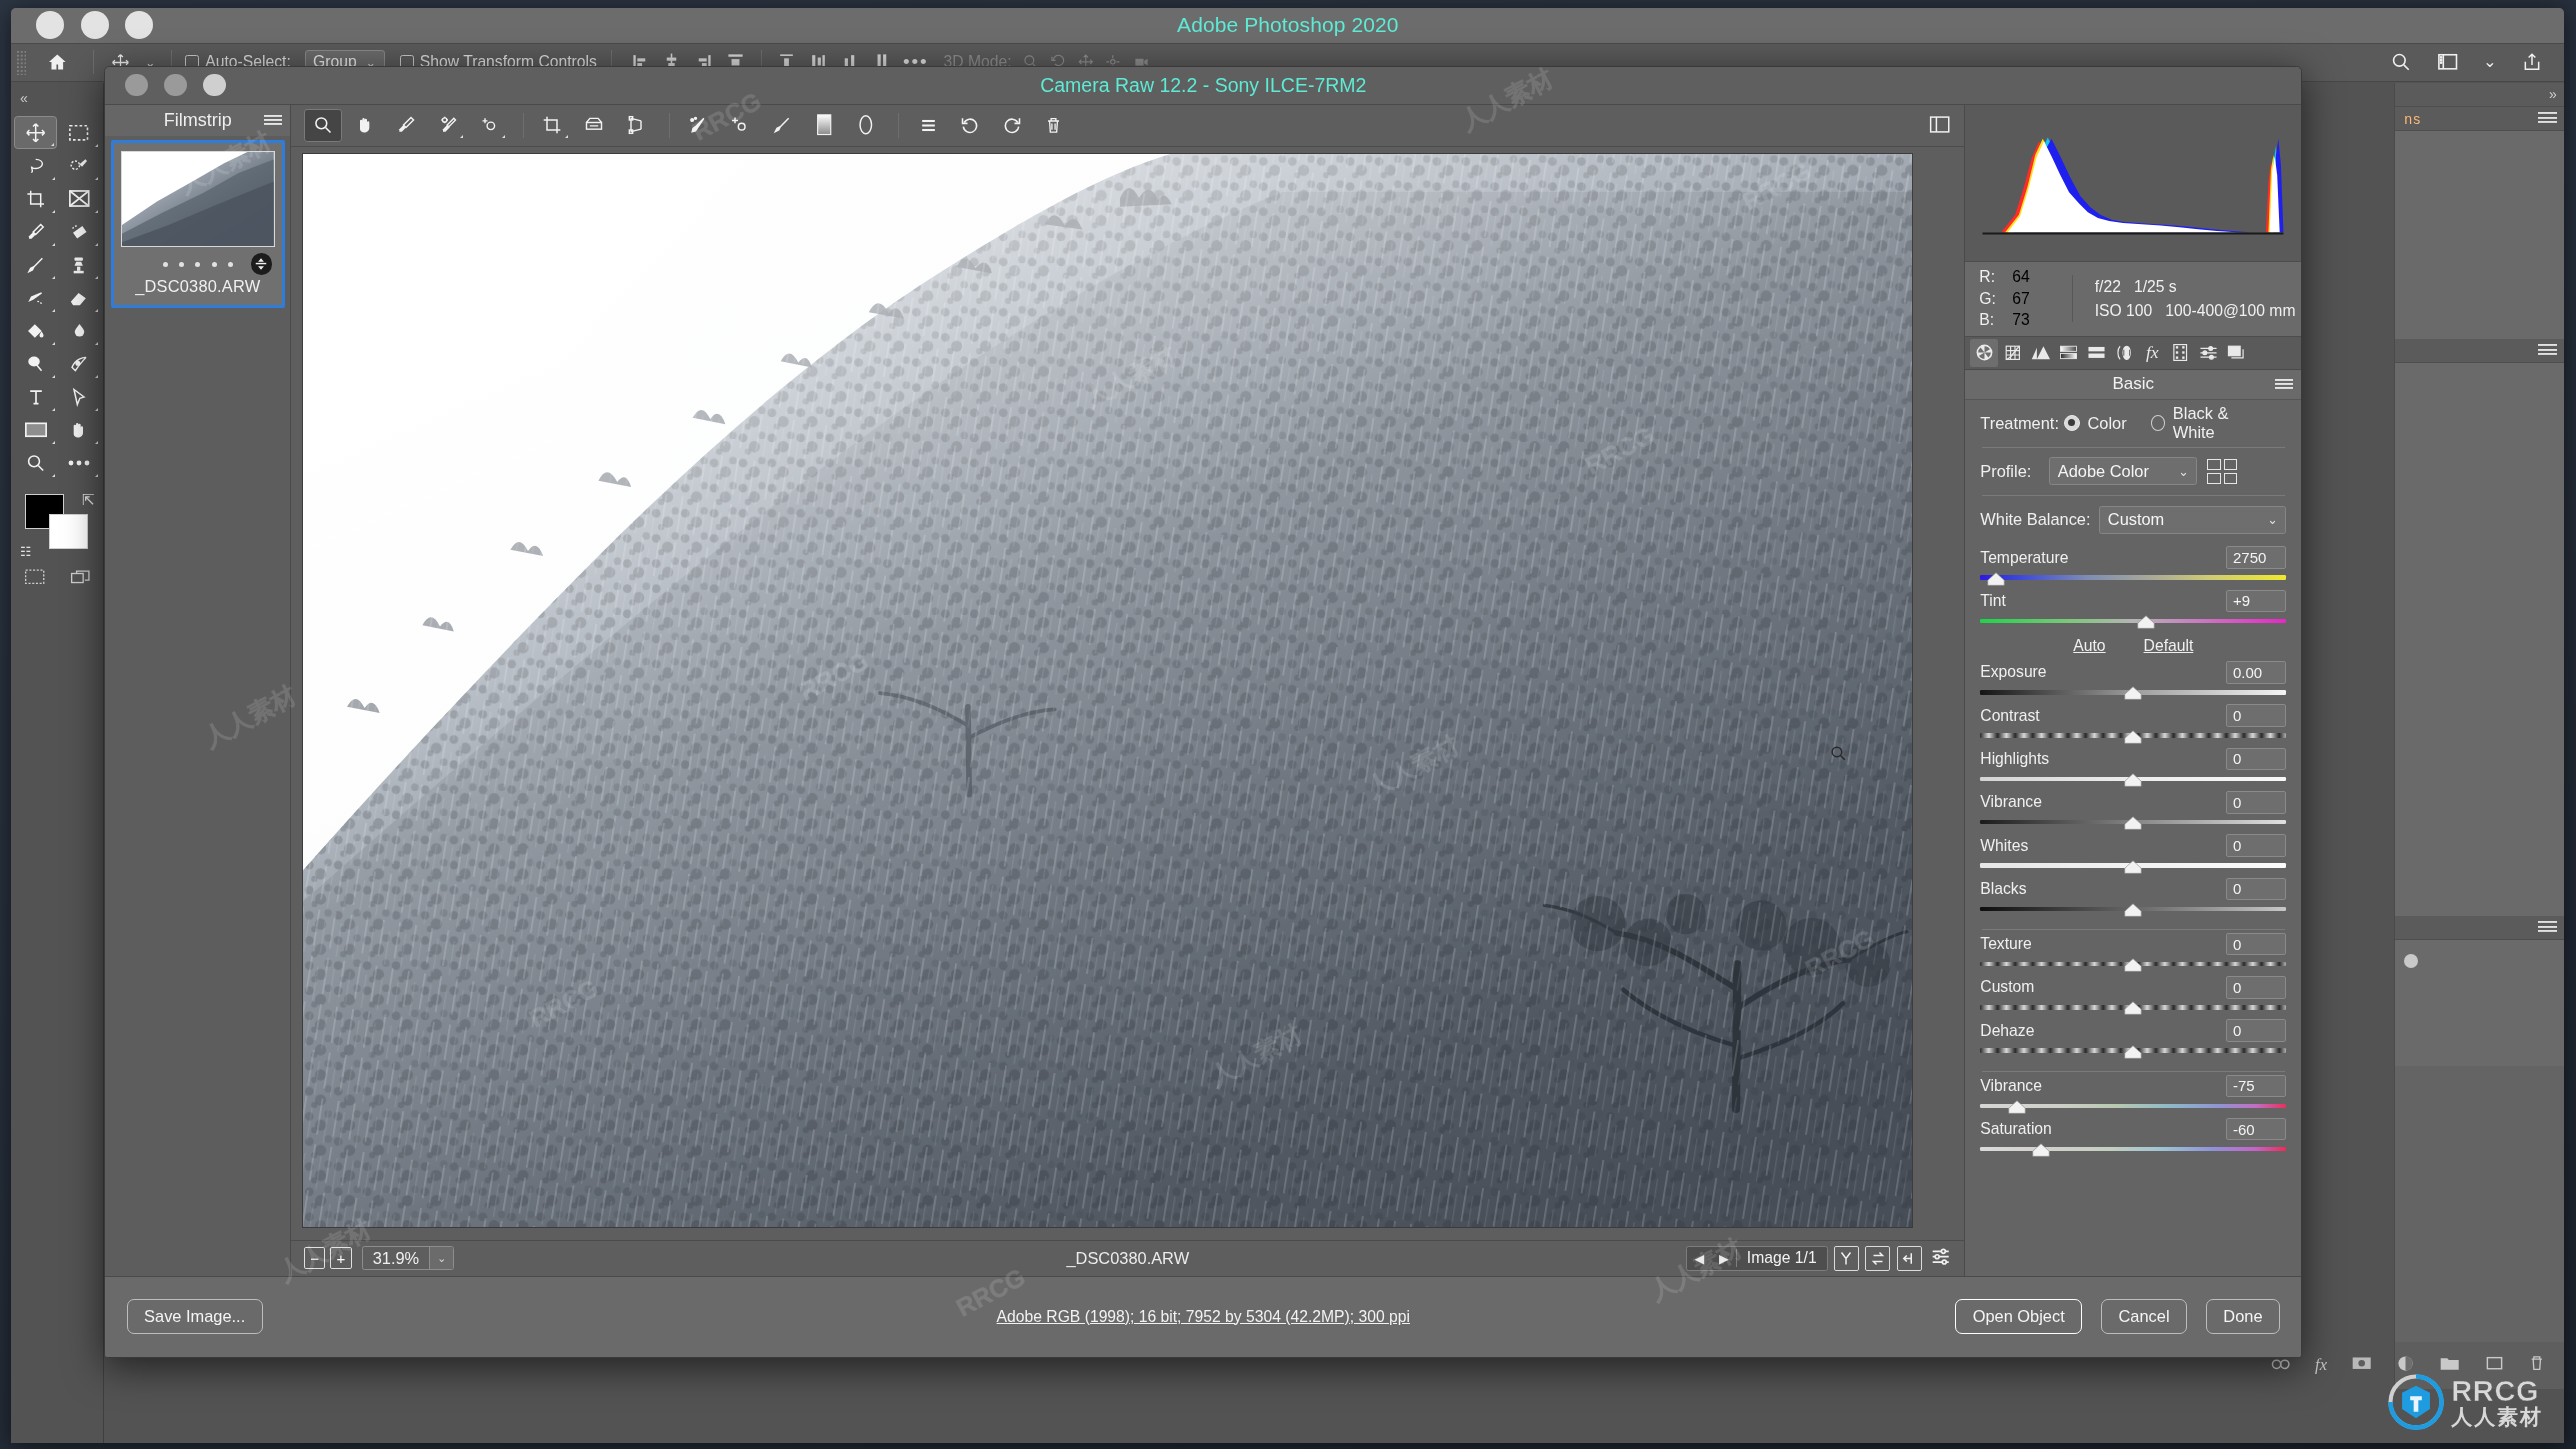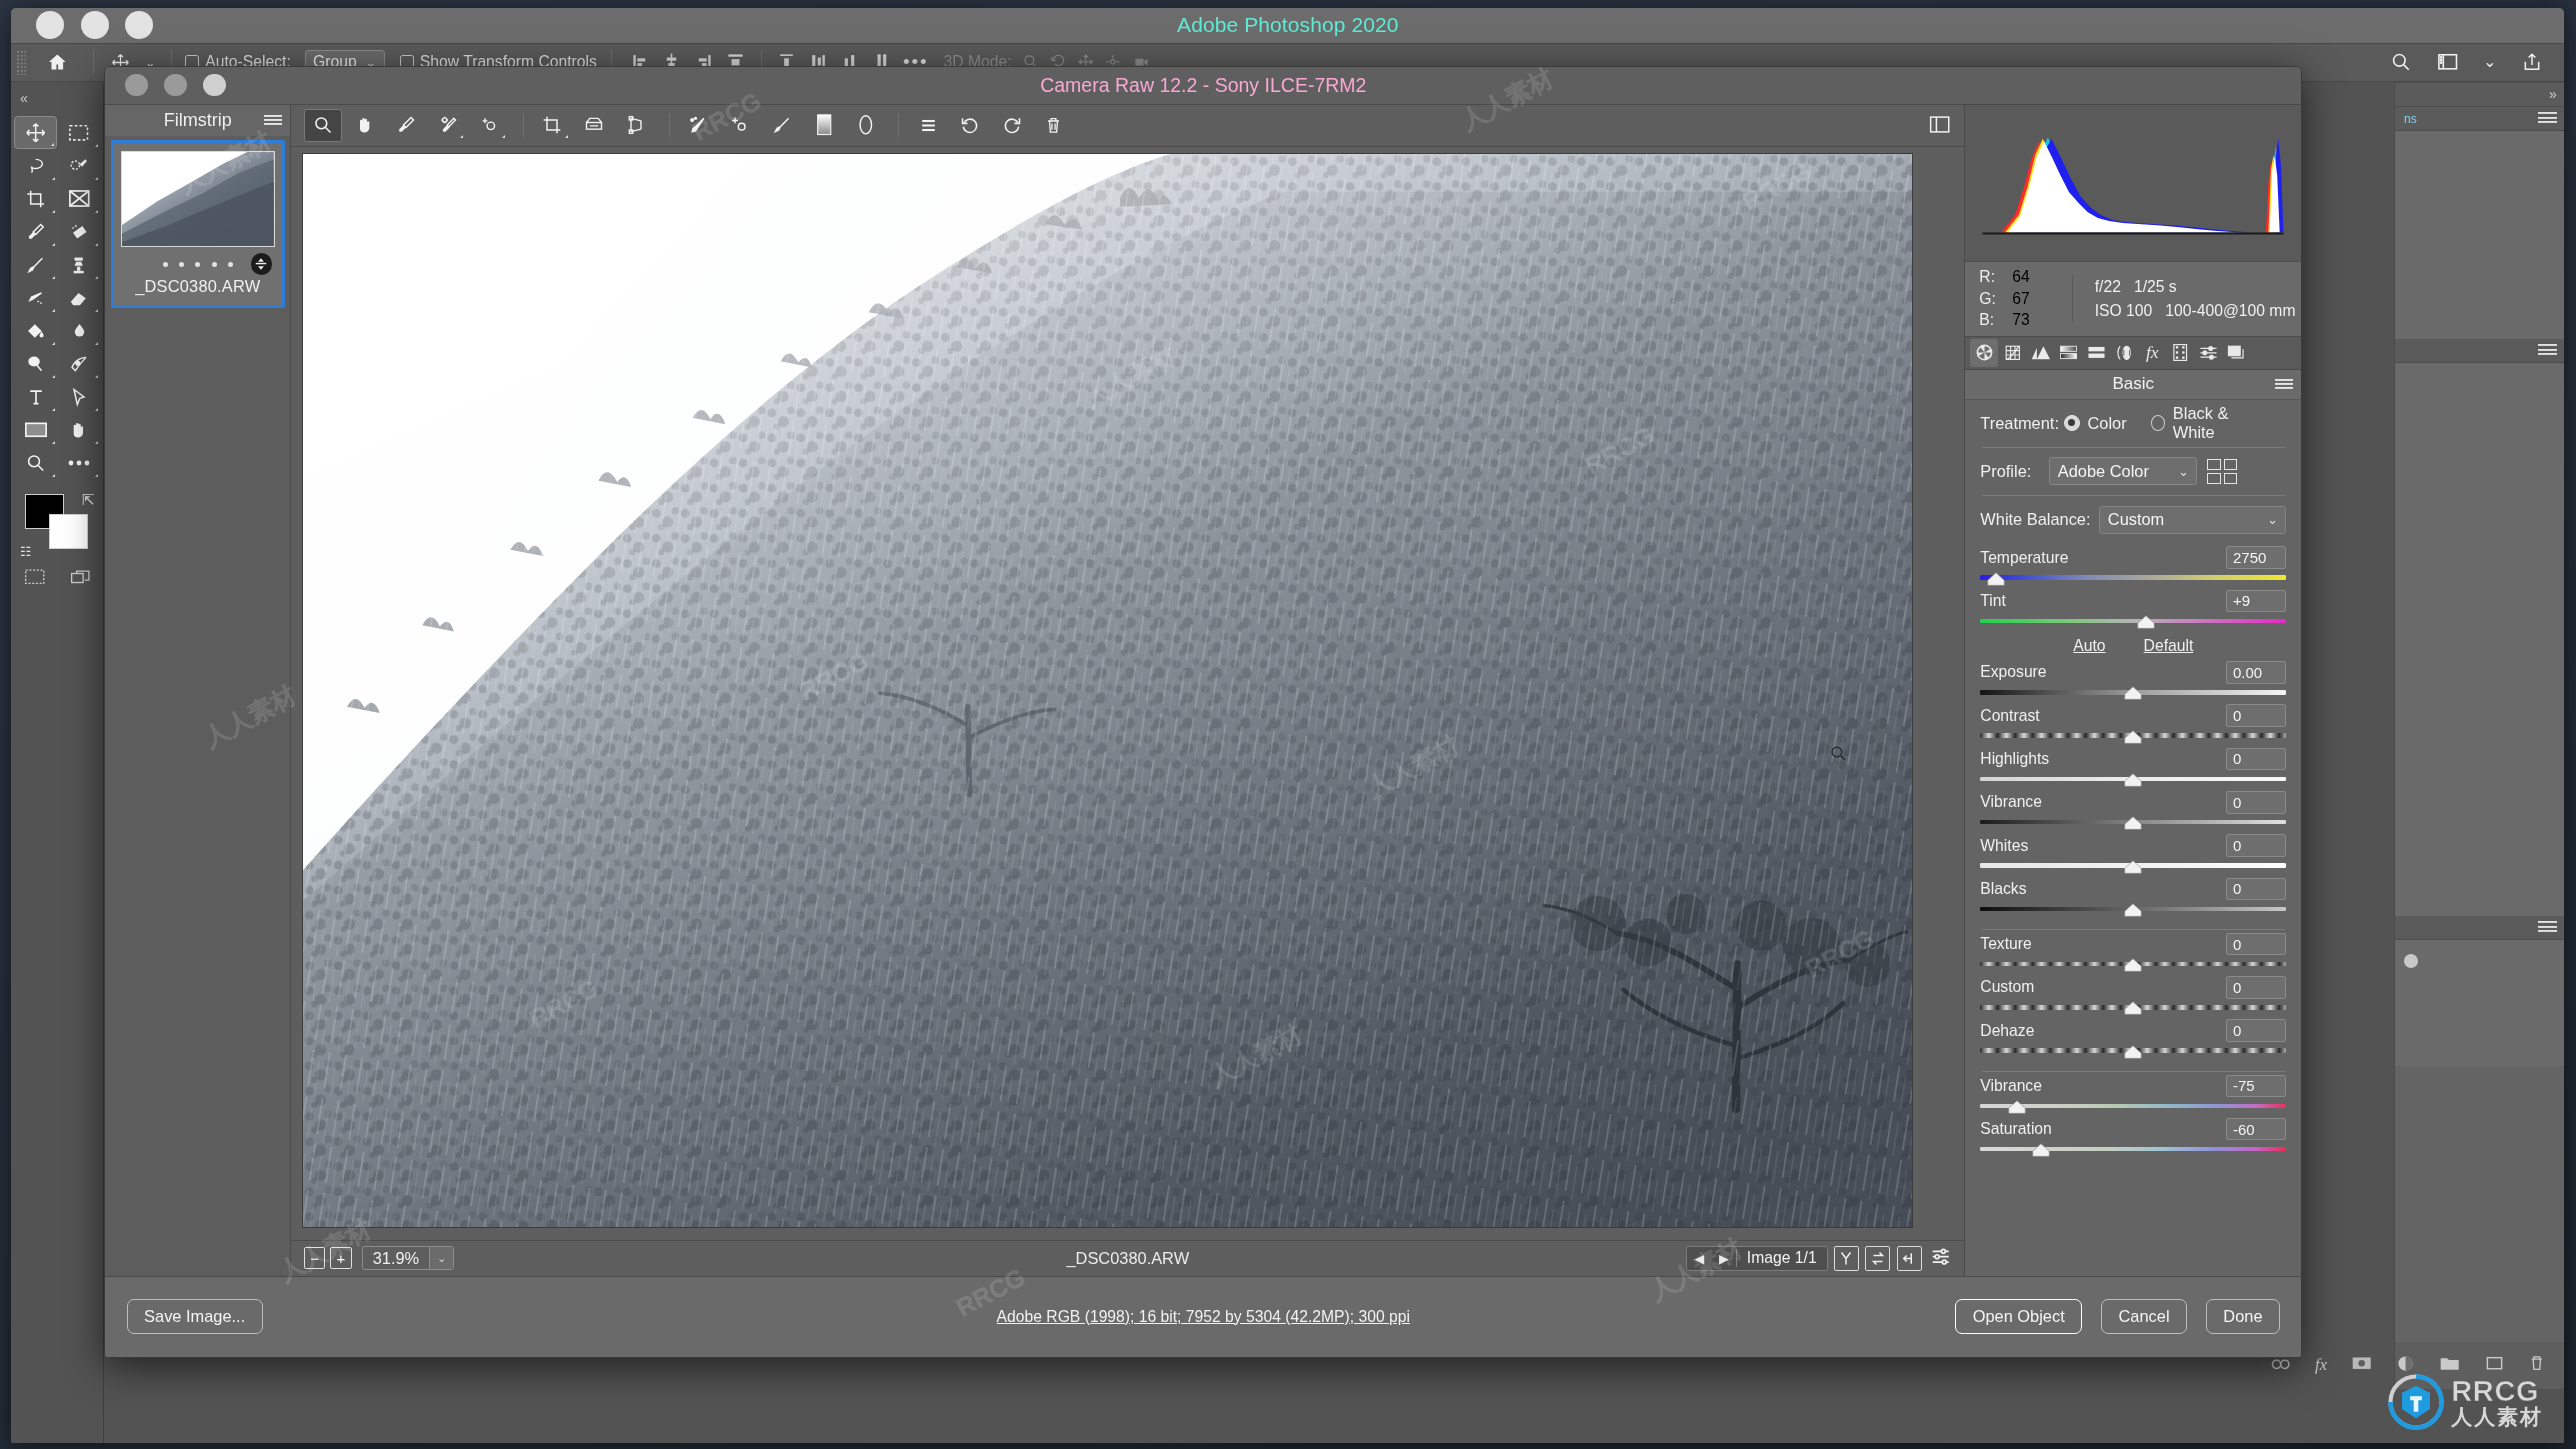"Camera Raw 12.2 - Sony" #acr-title { color: #f9a8d4 -> #5eead4 }
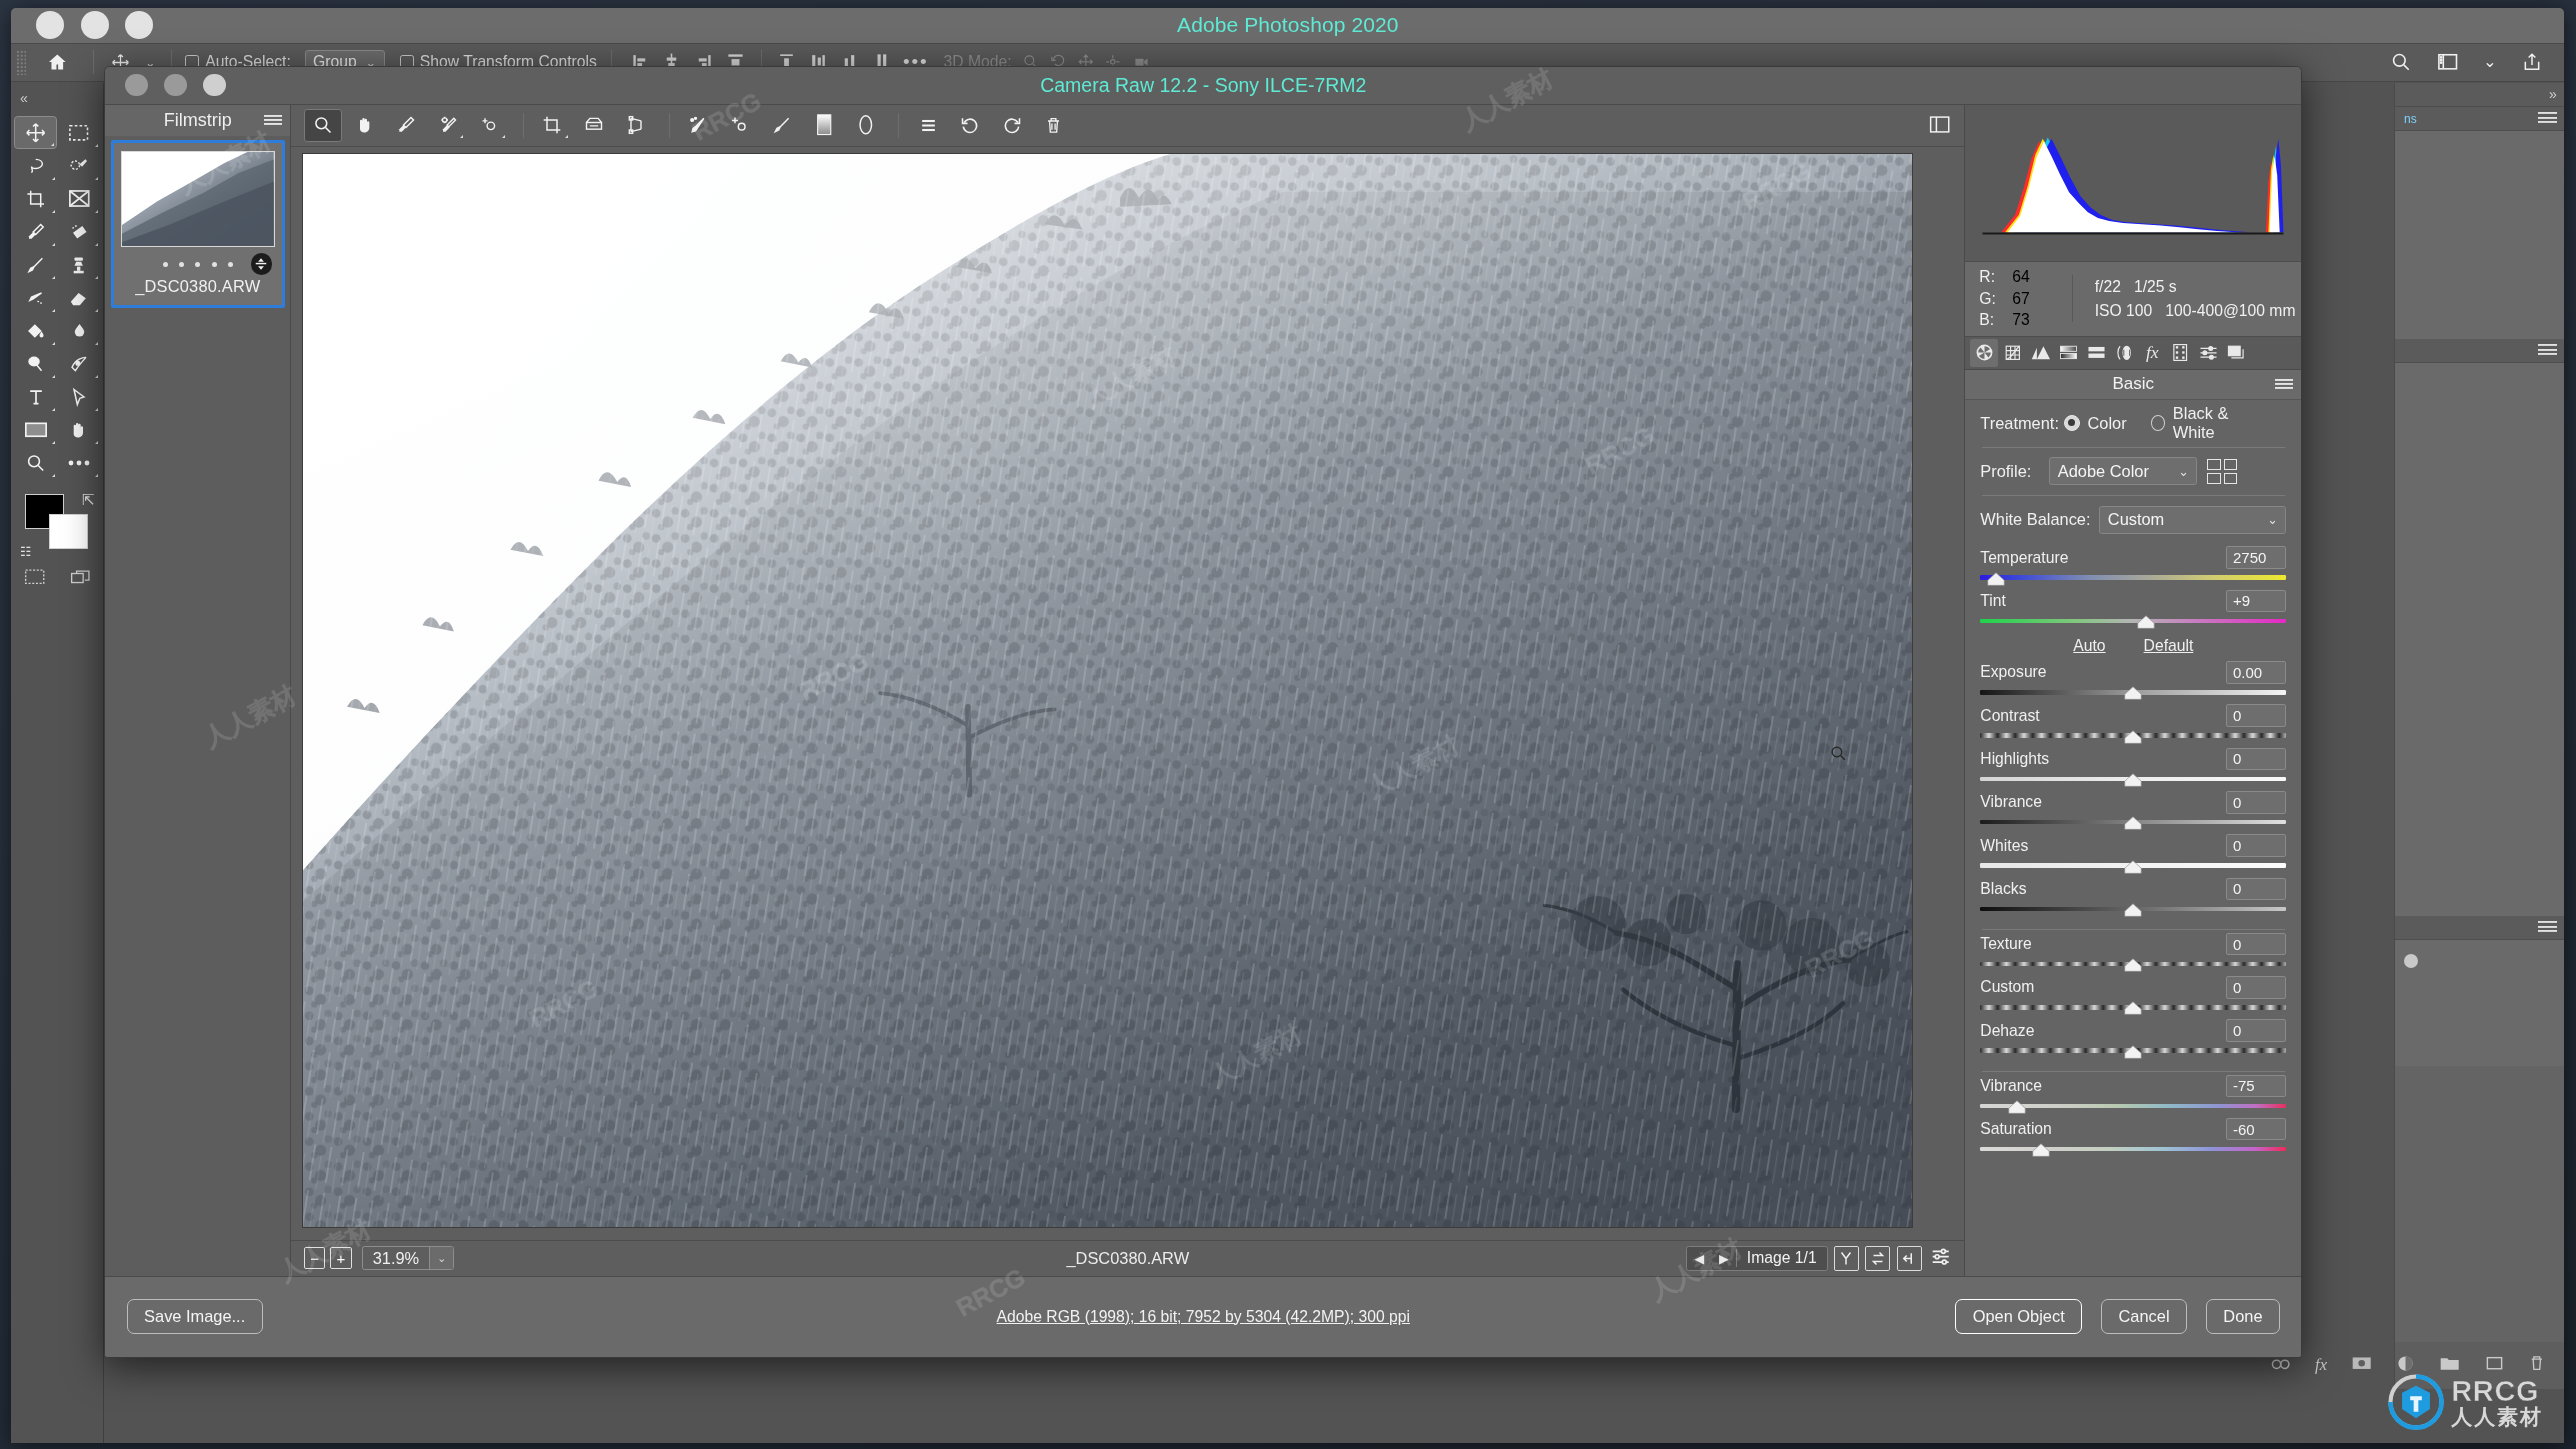"ns" .rd-title { color: #7dd3fc -> #fdba74; font-family: none -> Liberation Mono, monospace; font-size: 12px -> 14px }
